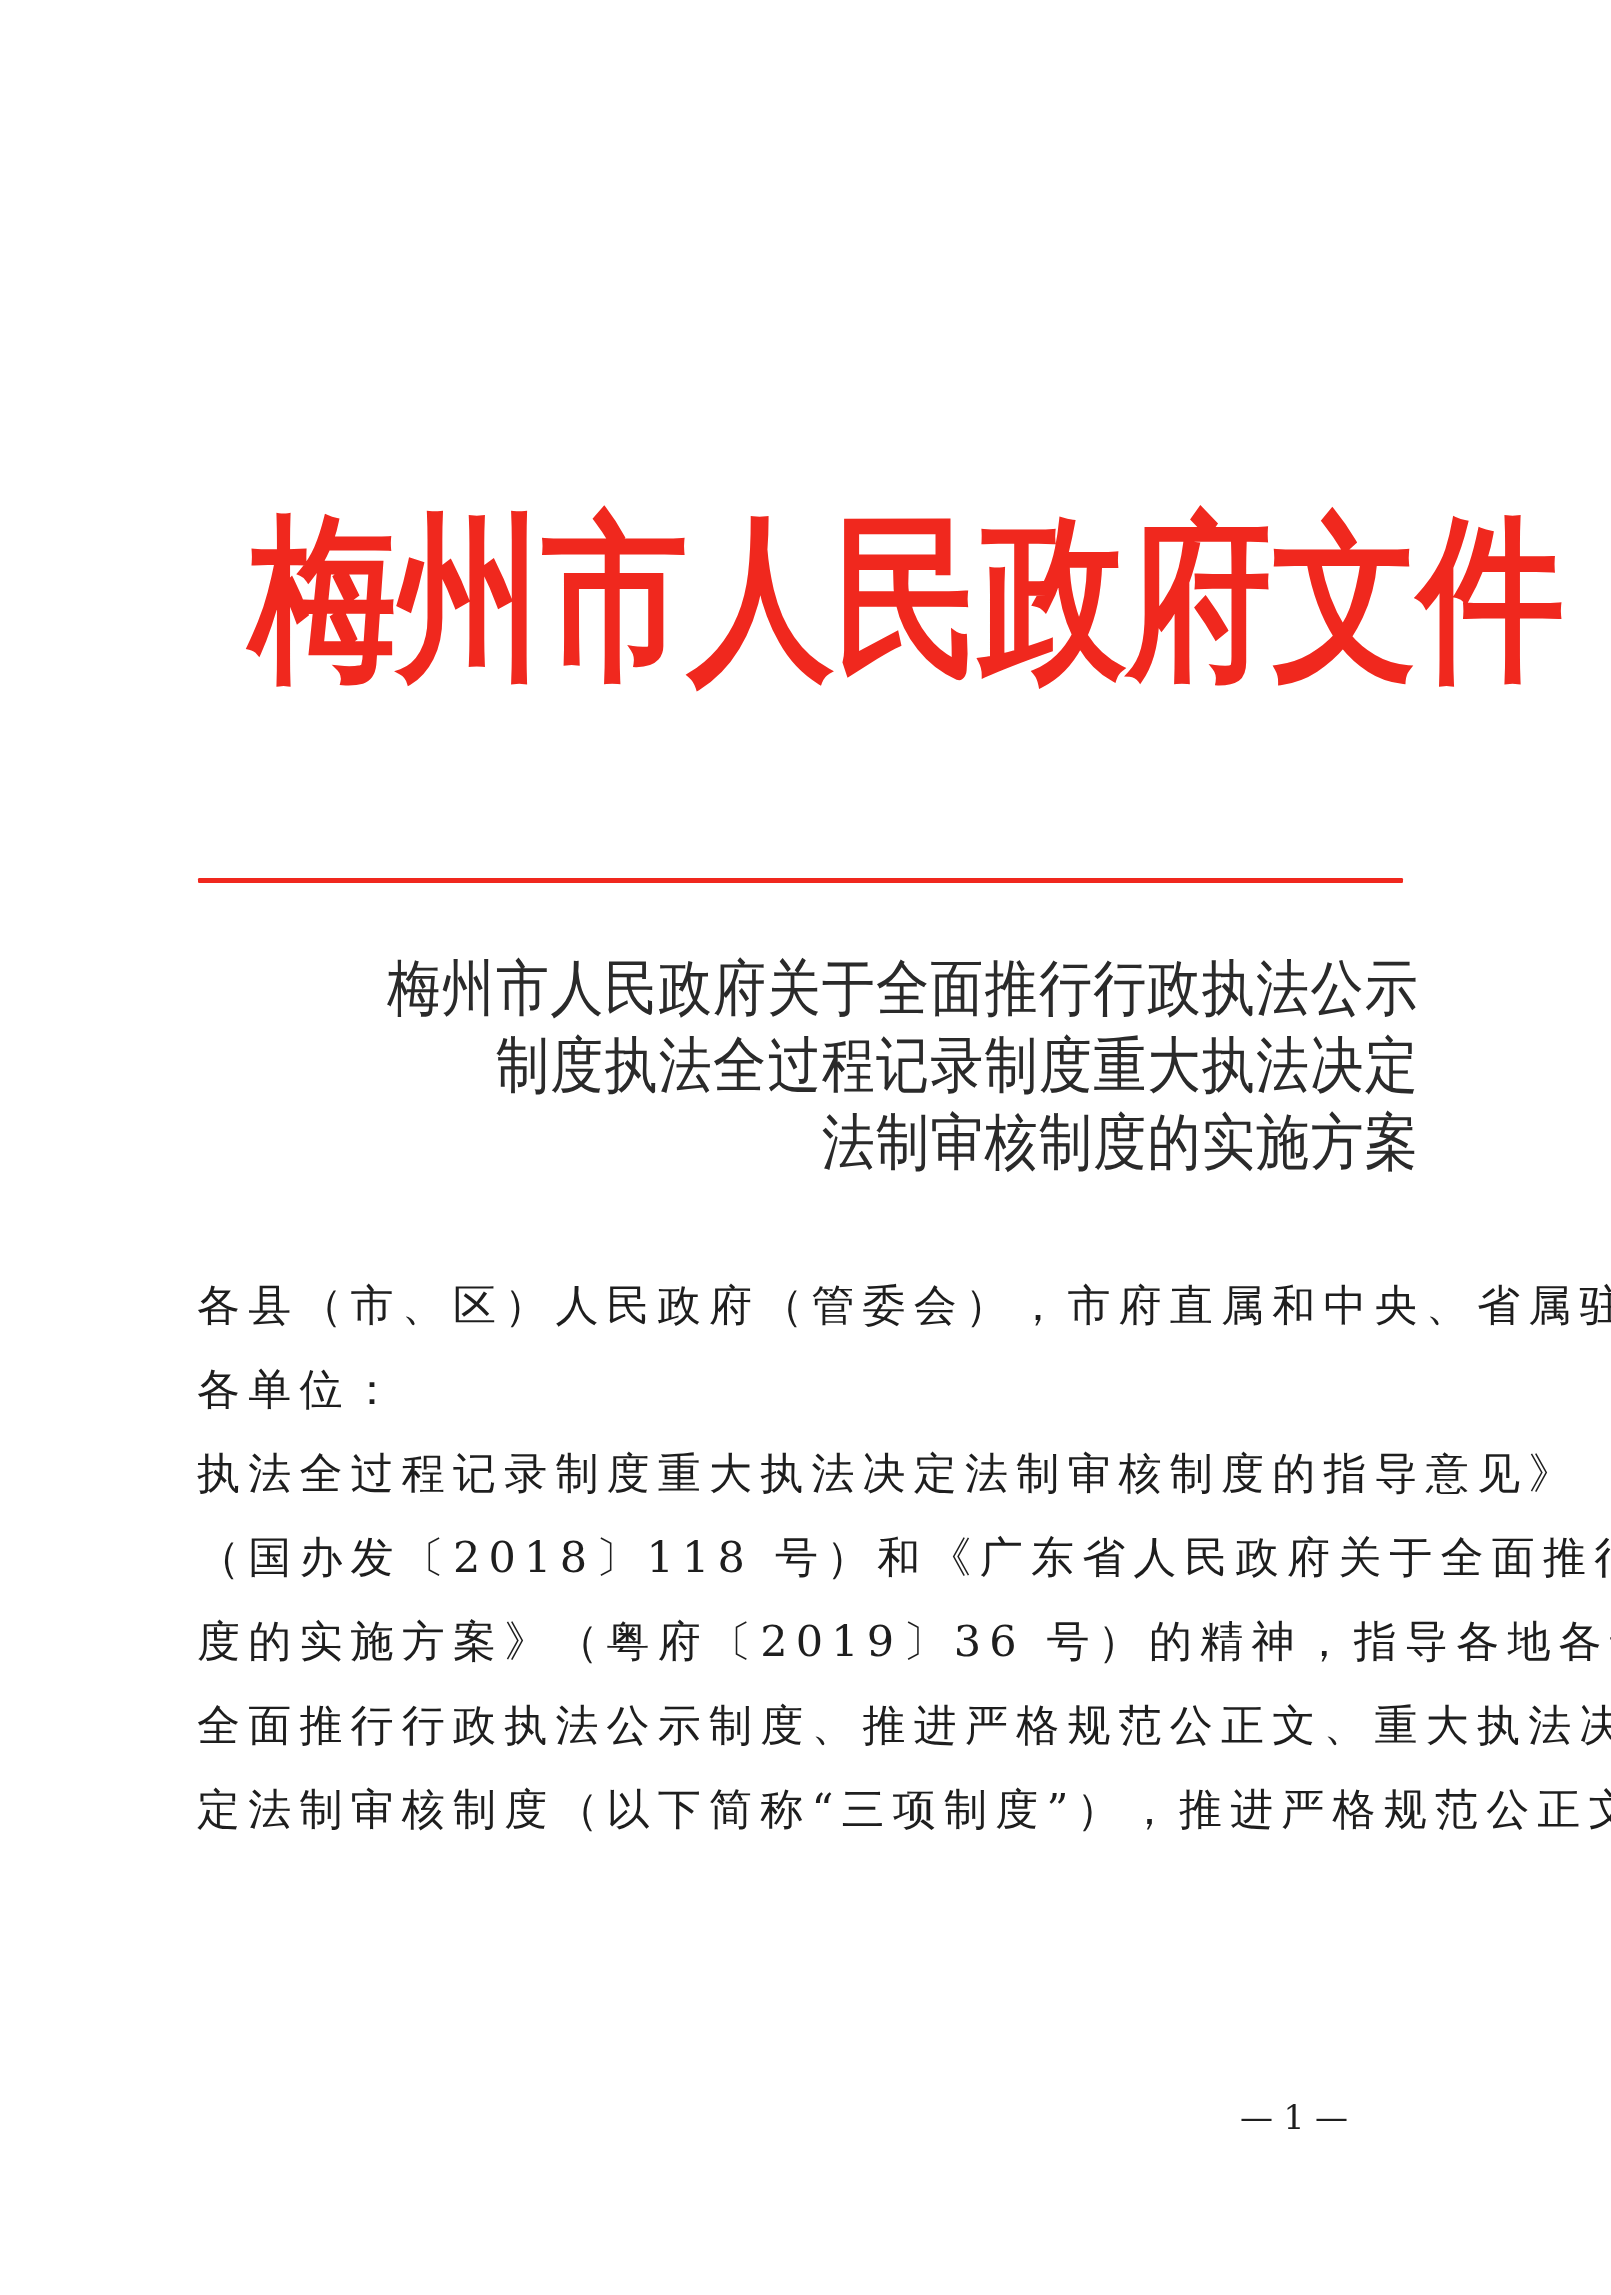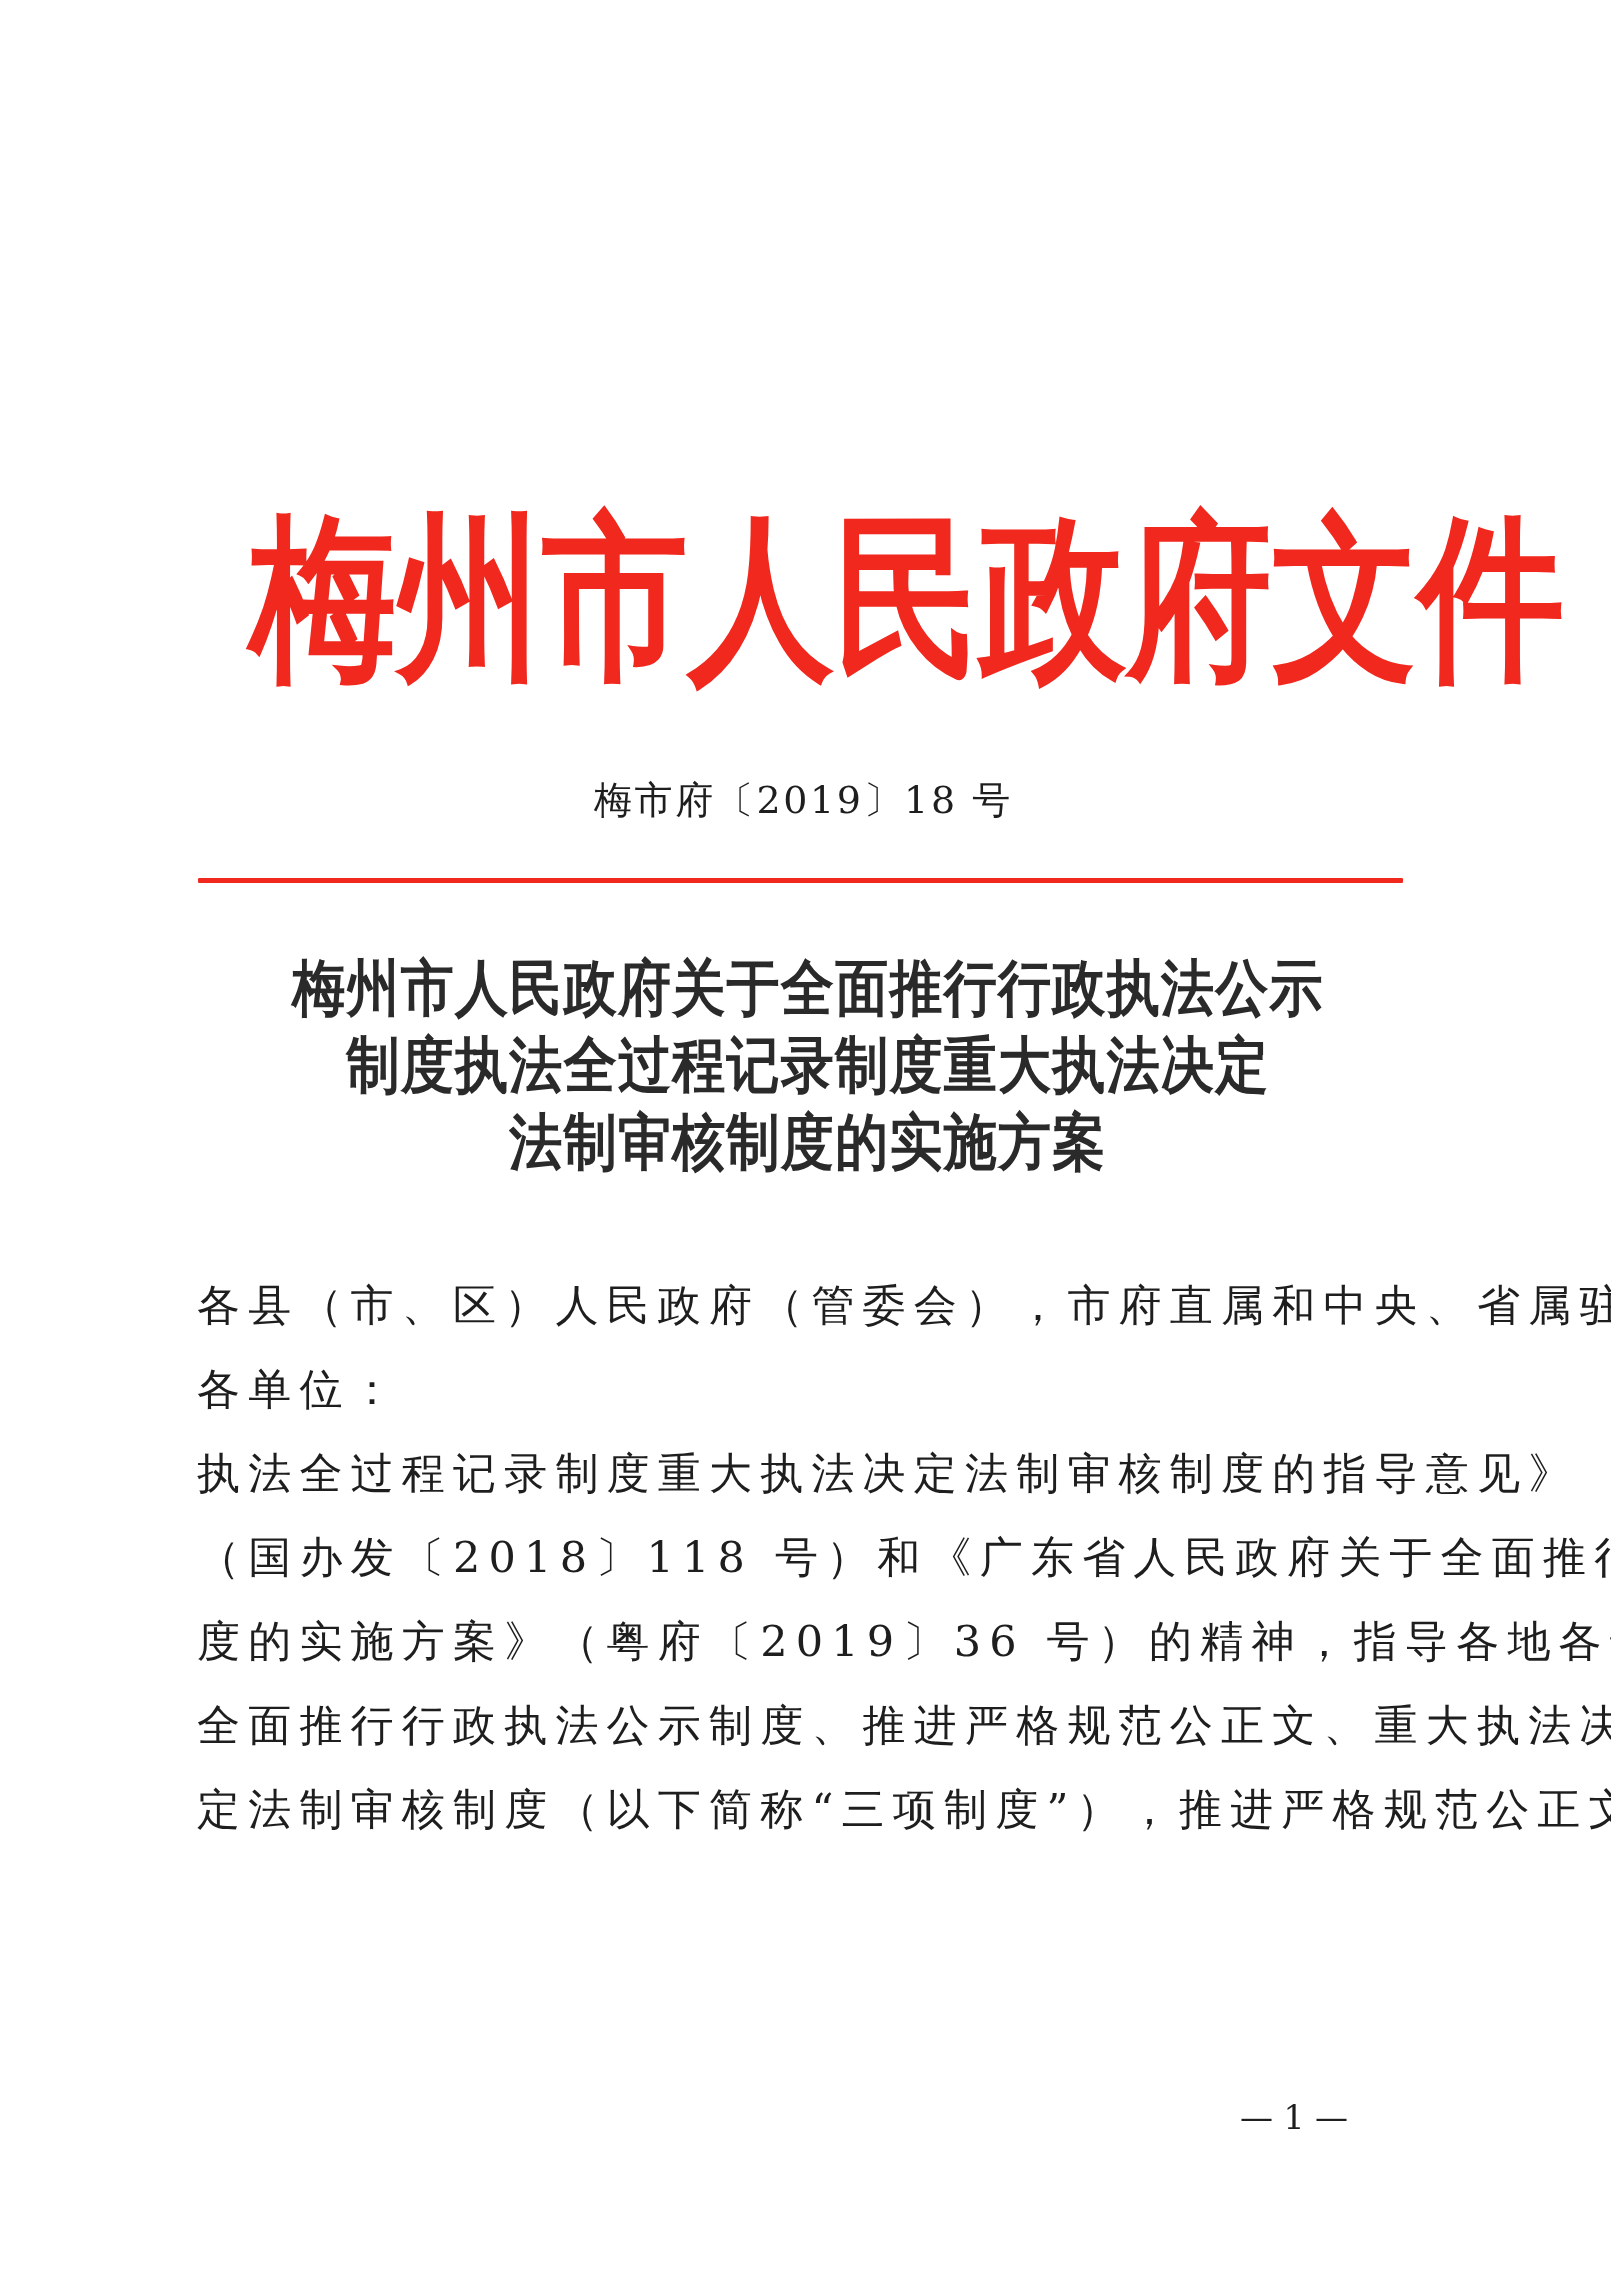"梅市府〔2019〕18 号" div.docnum { html: <div>梅市府〔2019〕18 号</div> -> none }
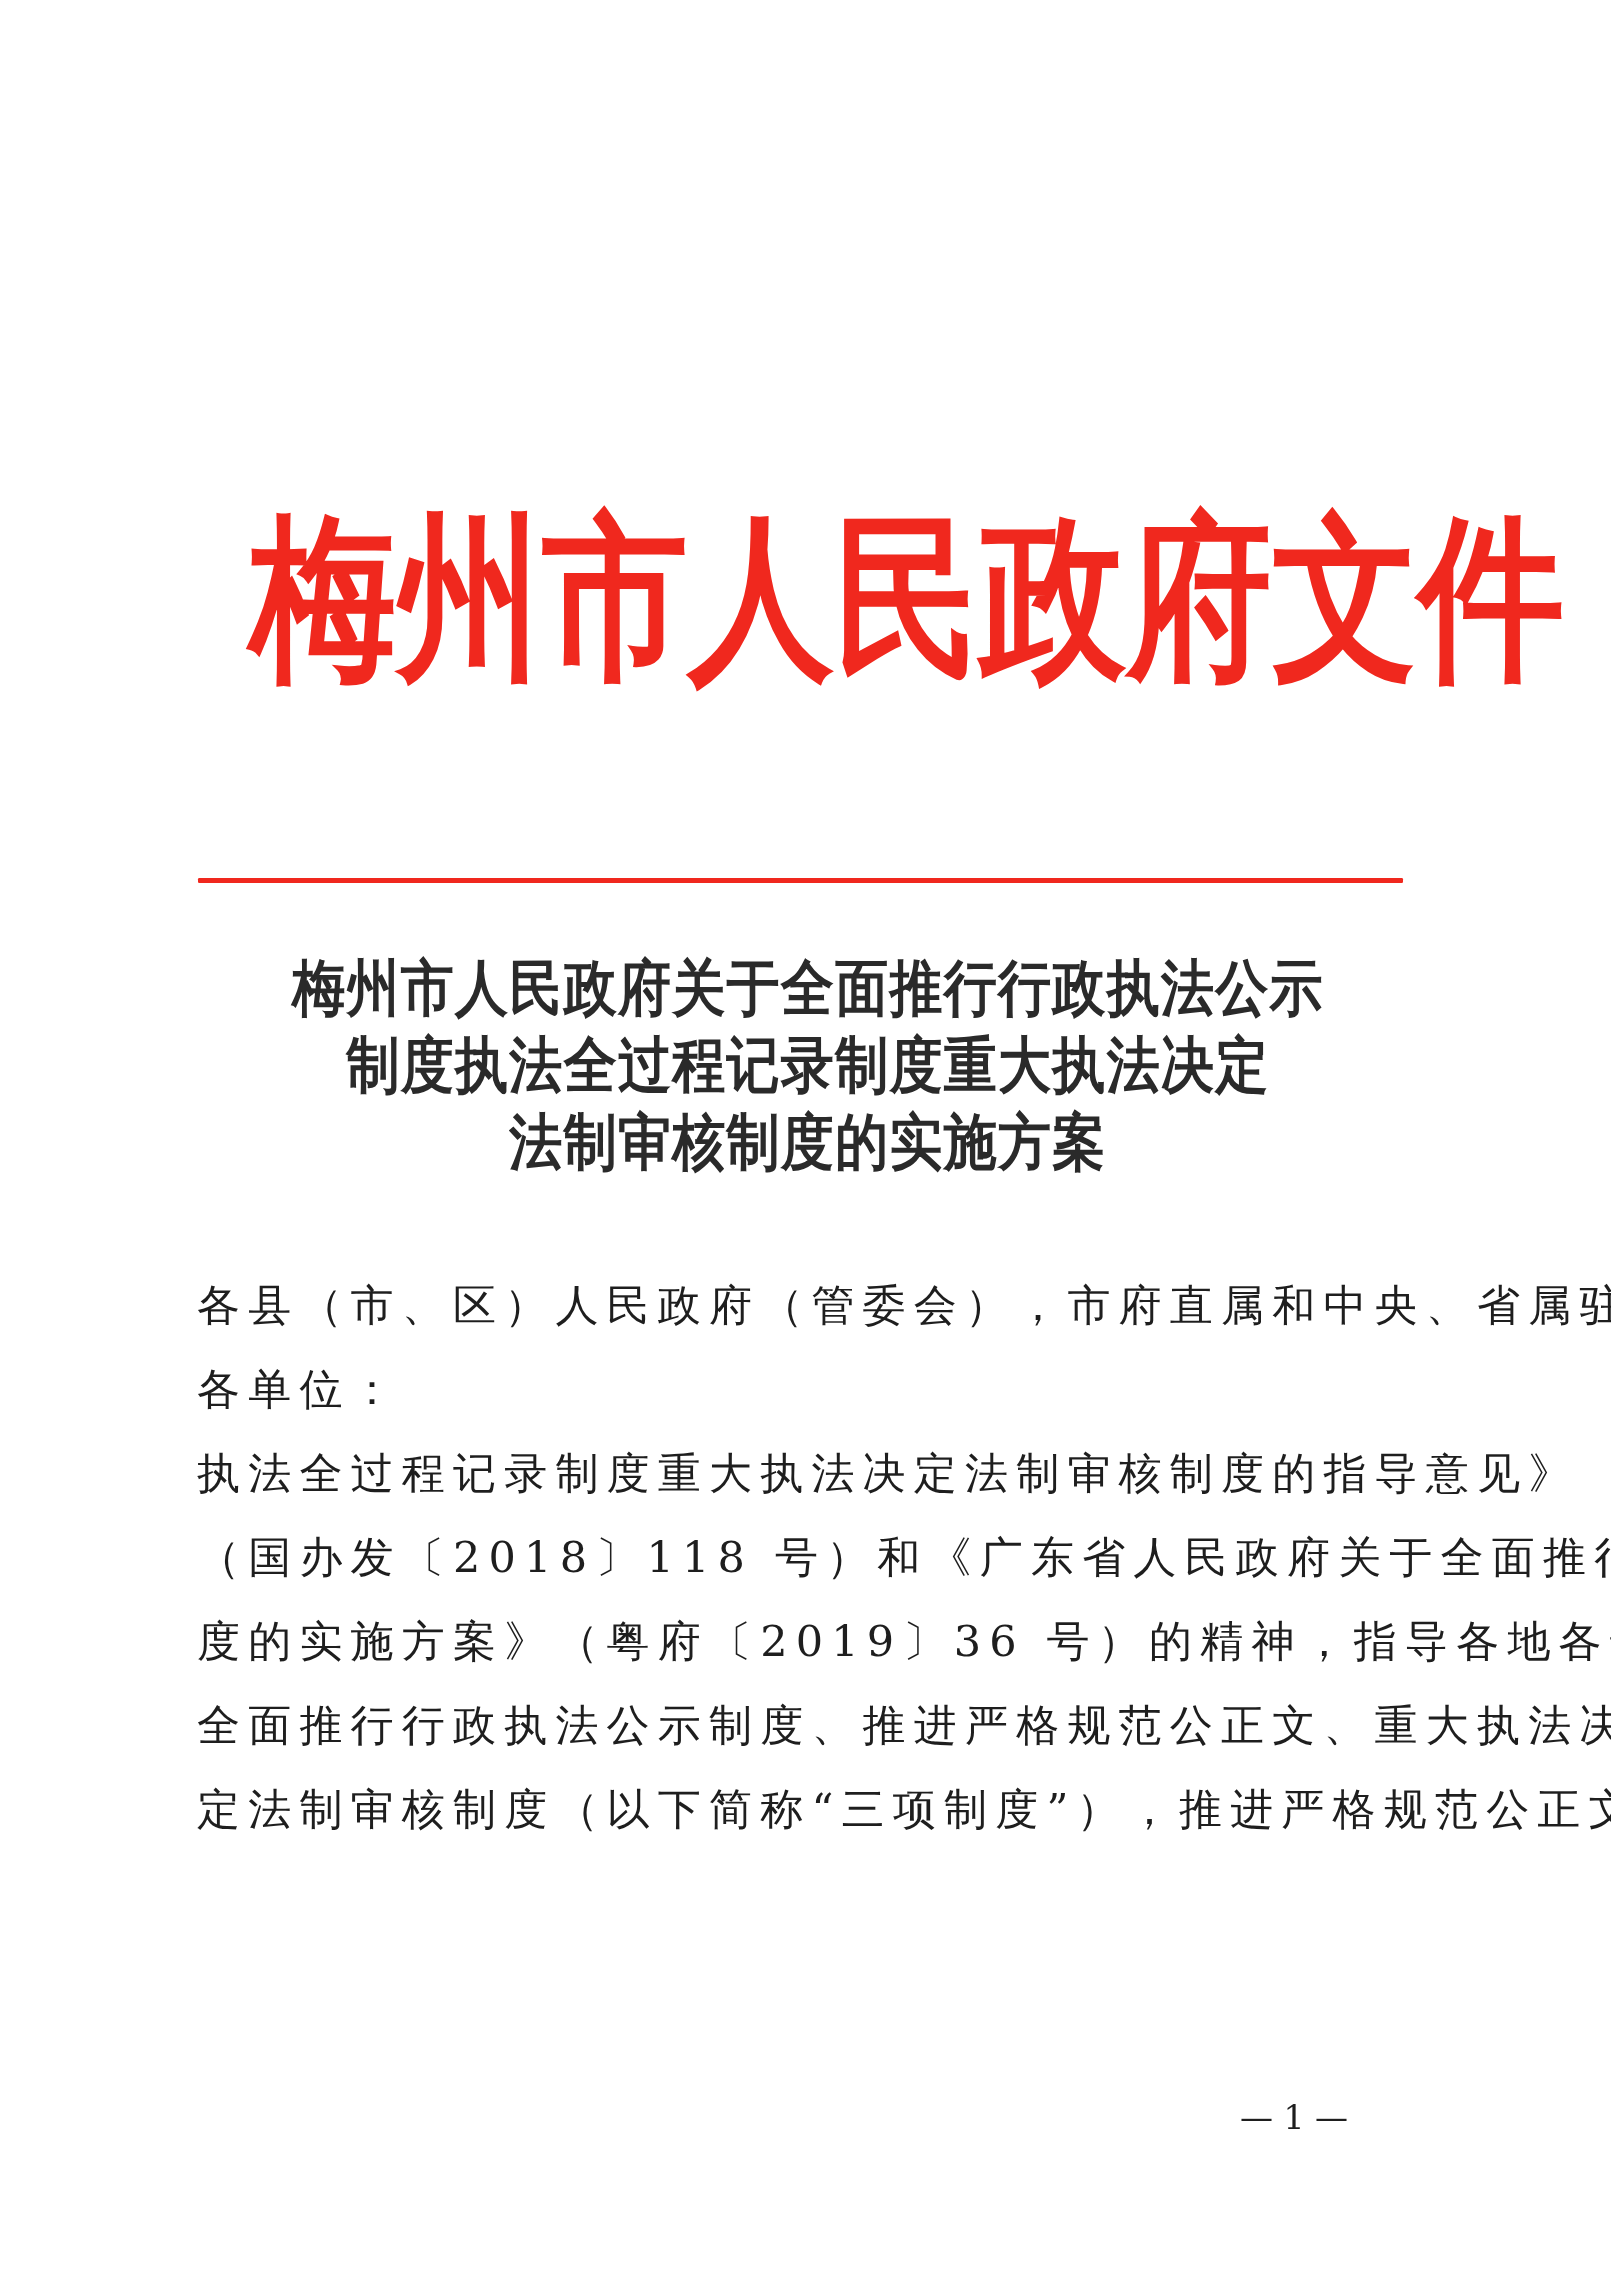"梅州市人民政府关于全面推行行政执法公示" .title { font-weight: bold -> normal; text-align: center -> right }
